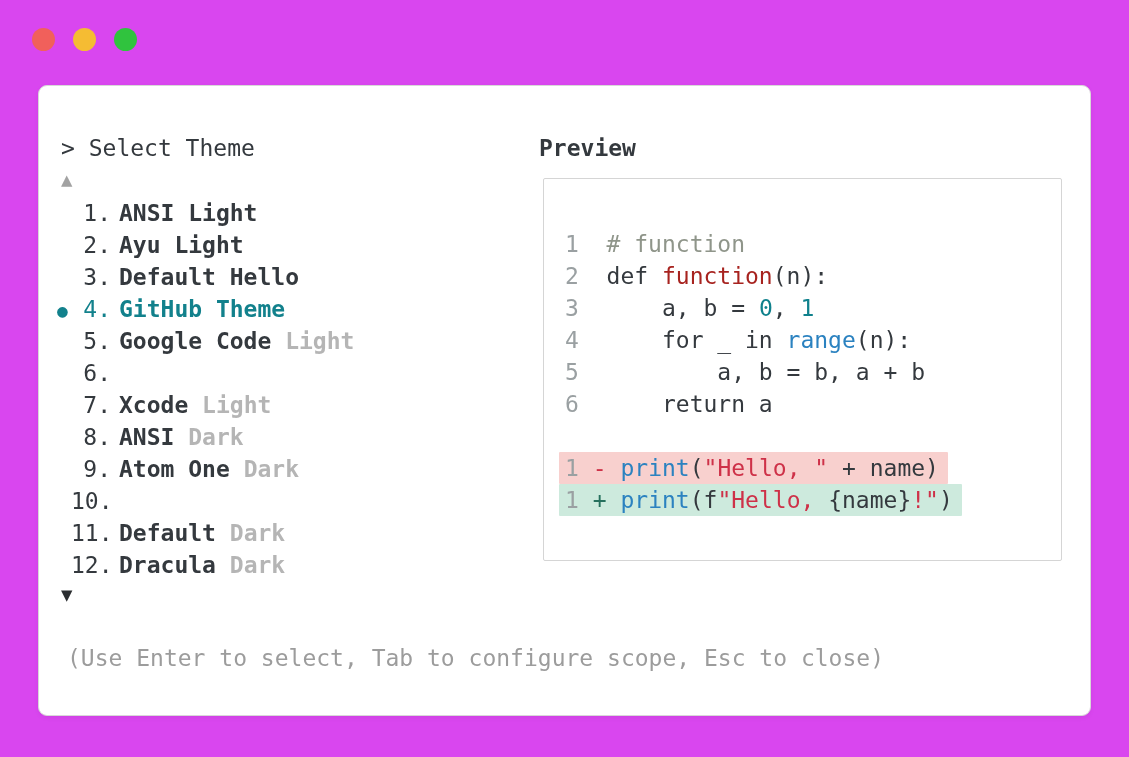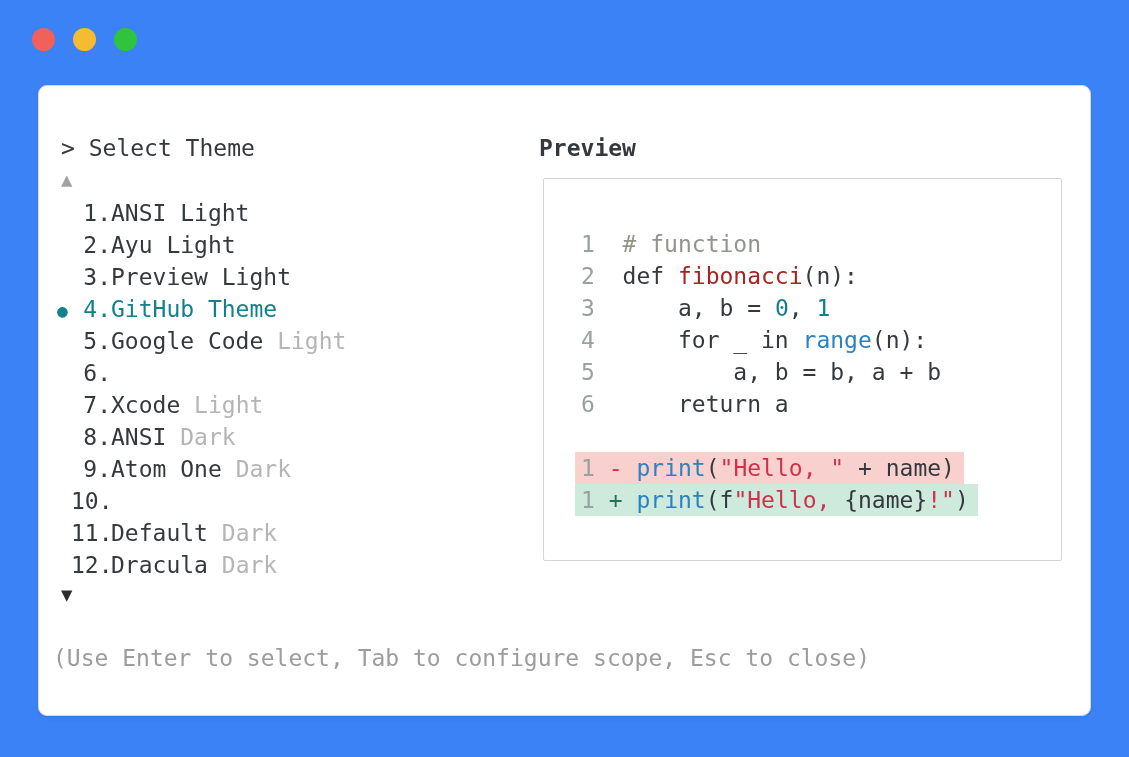"> Select Theme" .stage { background: #3b82f6 -> #d946ef }
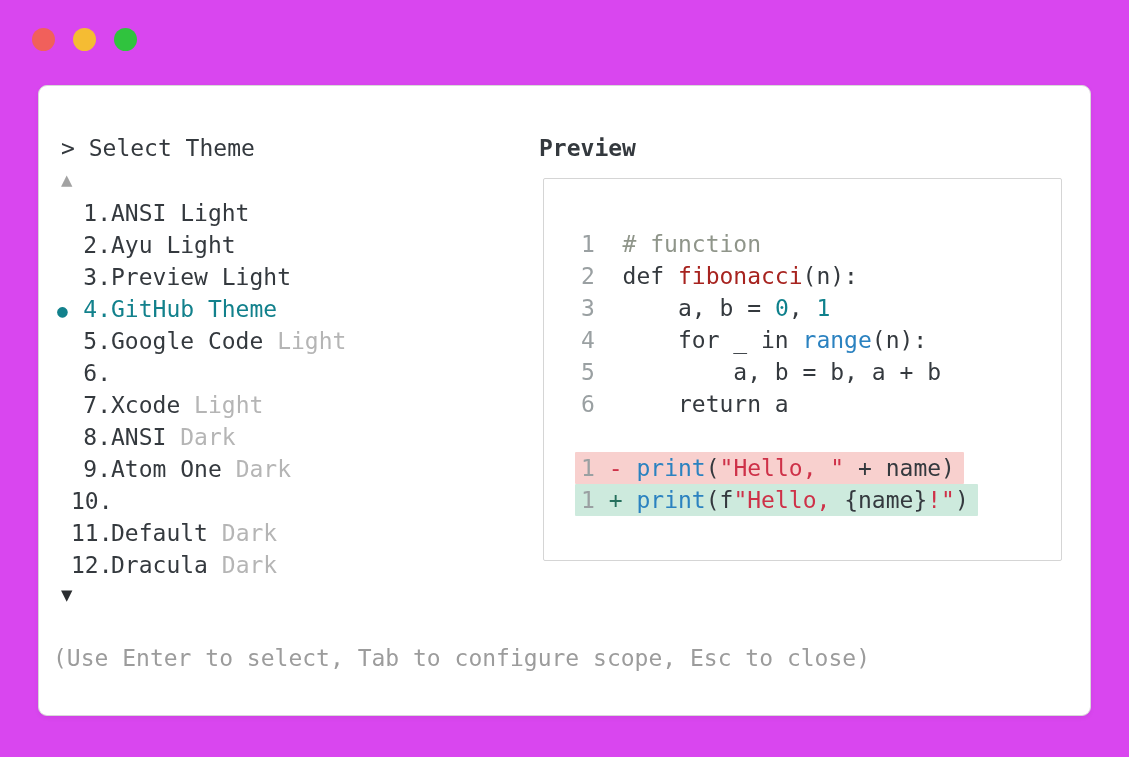"ANSI Light" .row .name { font-weight: none -> bold; margin-left: 0 -> 8px }
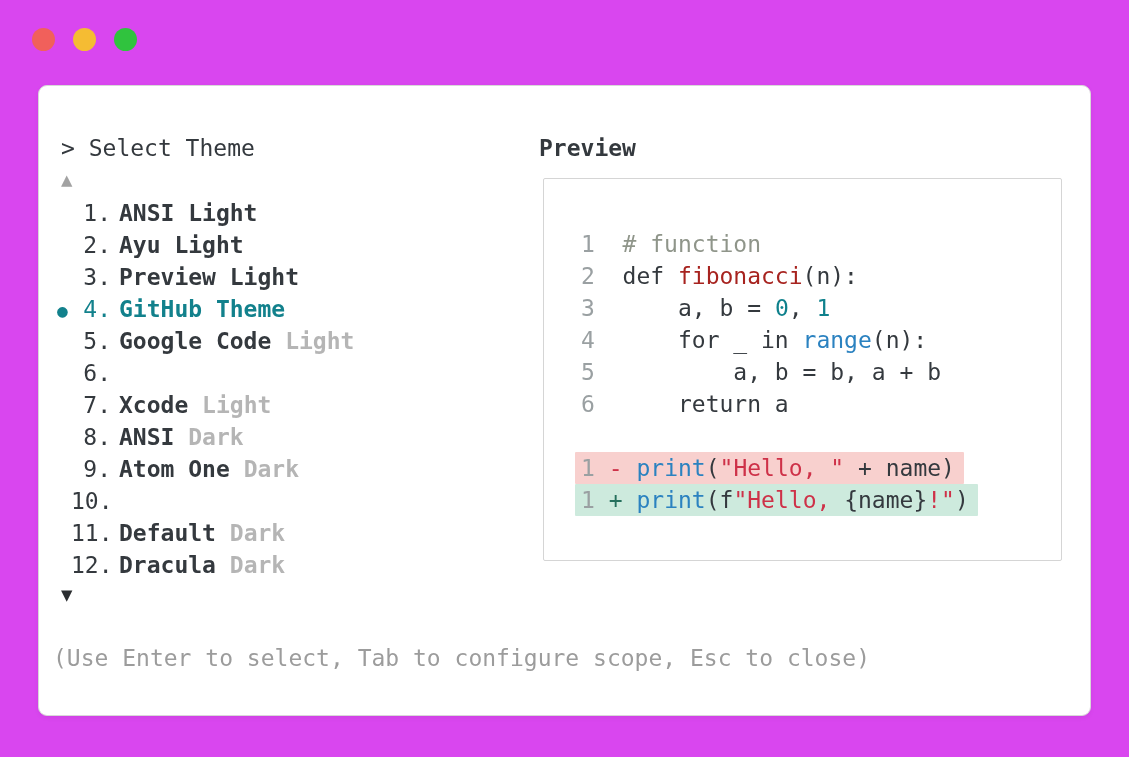"1 # function" .preview-box { padding-left: 16px -> none }
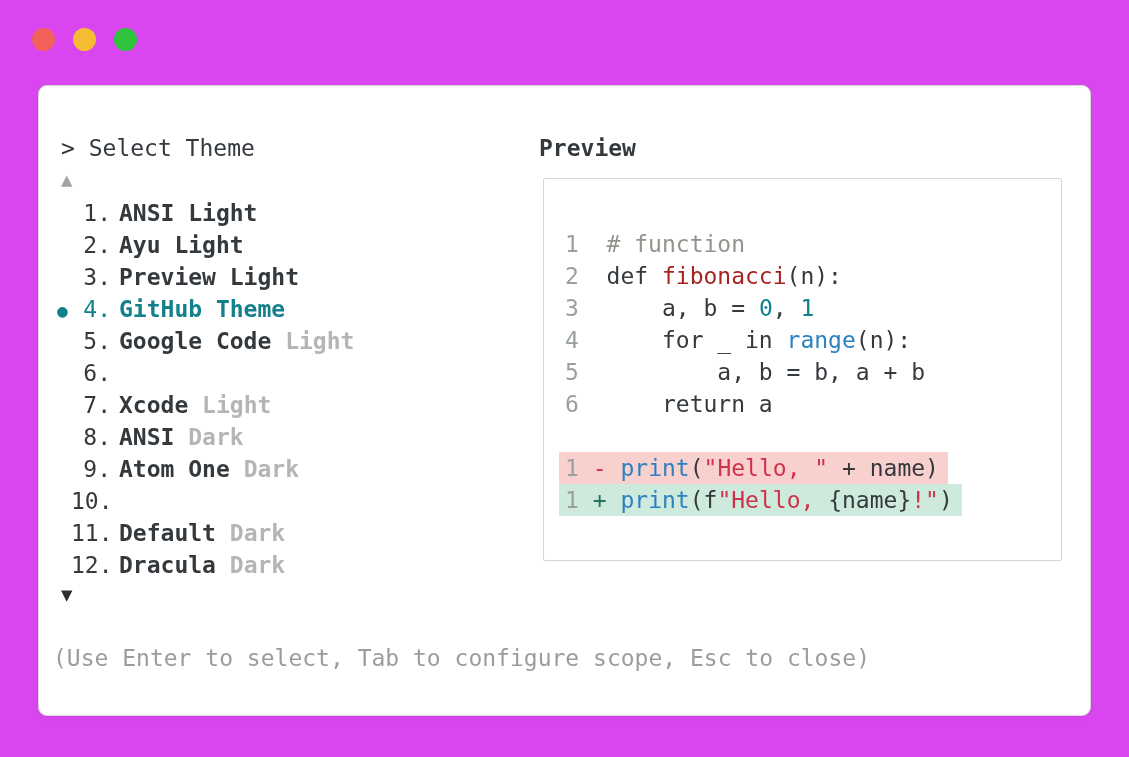"Preview Light" span.name { text: Preview Light -> Default Hello }
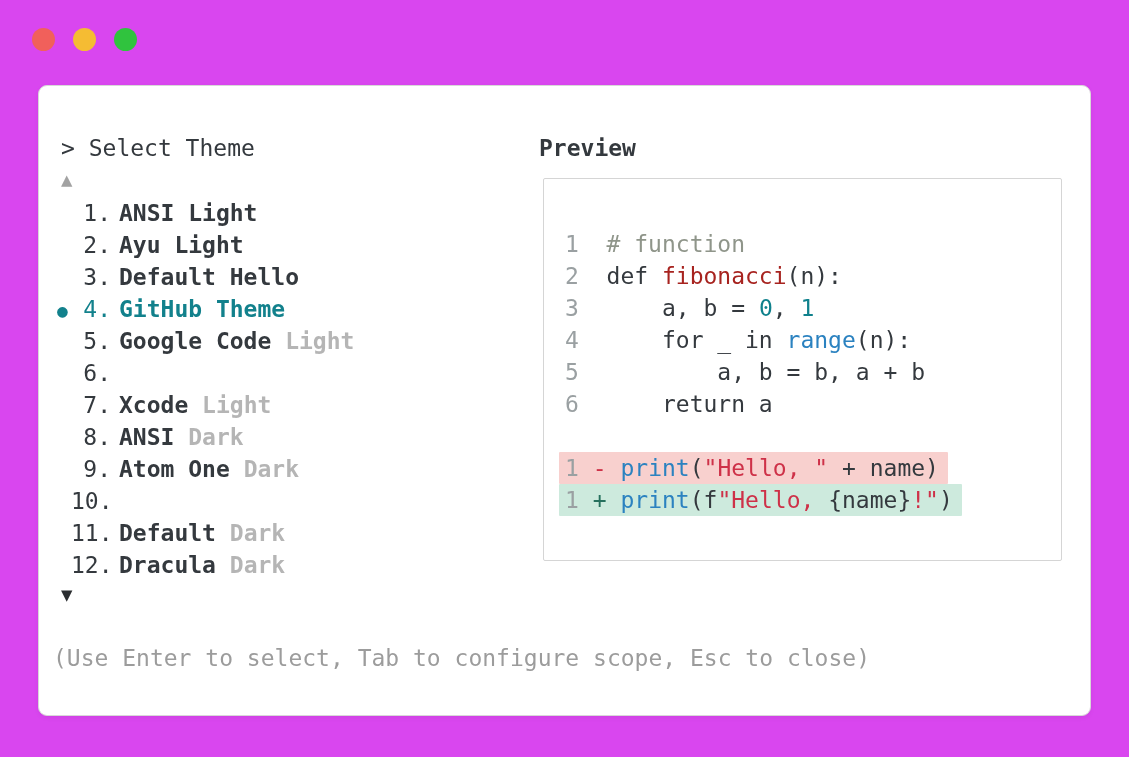"fibonacci" span.tok-fn { text: fibonacci -> function }
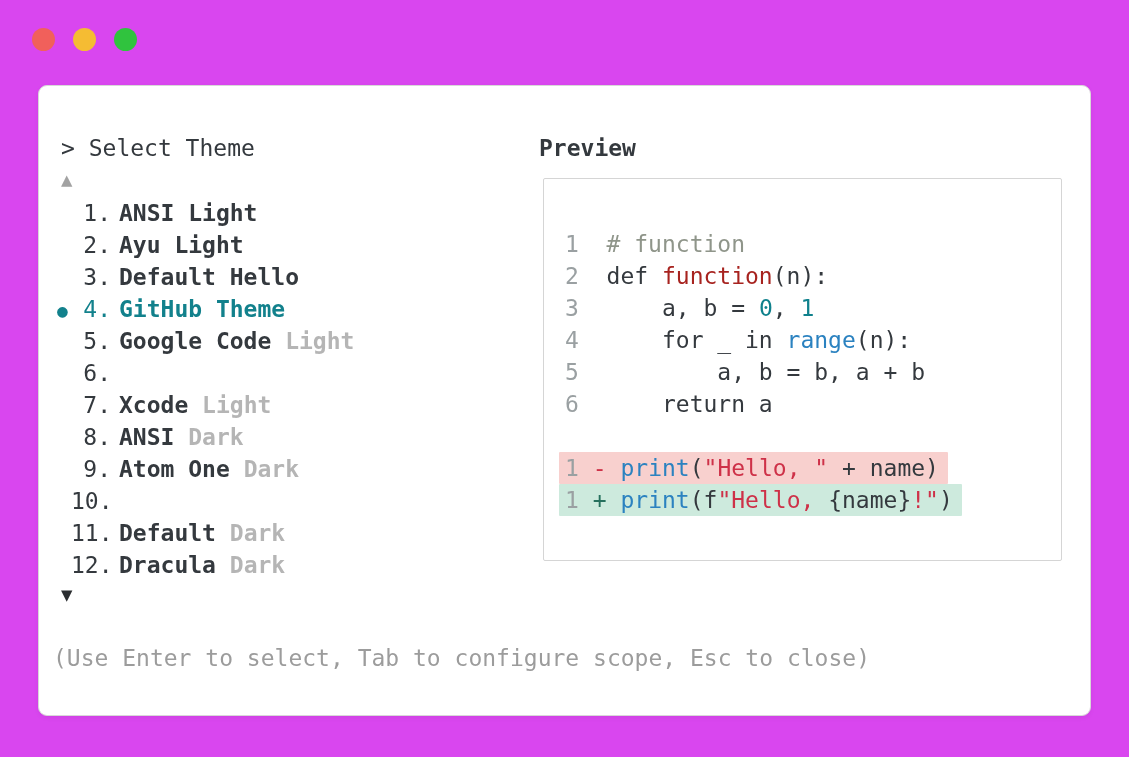"(Use Enter to select, Tab" .help { left: 14px -> 28px }
